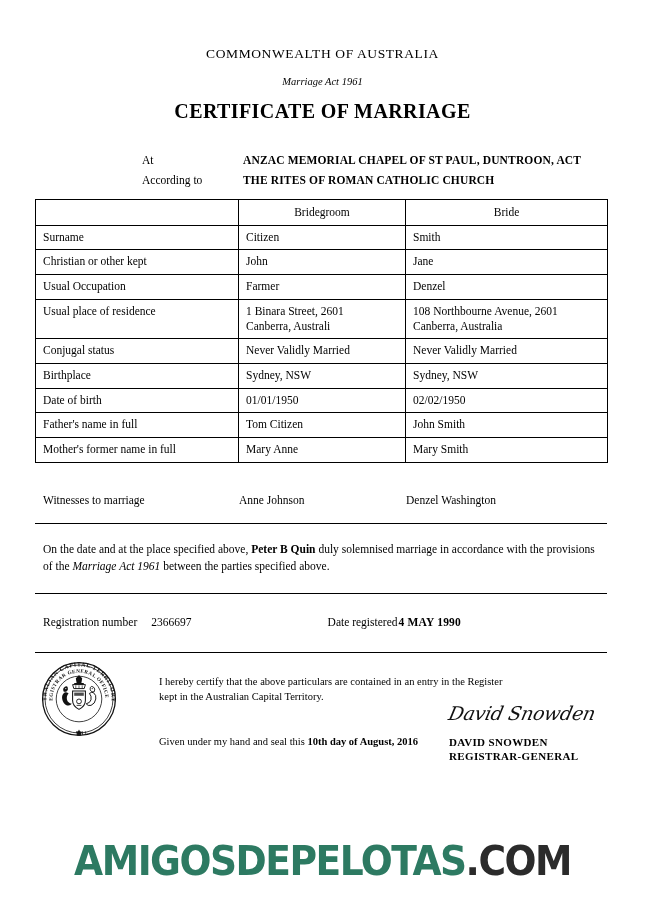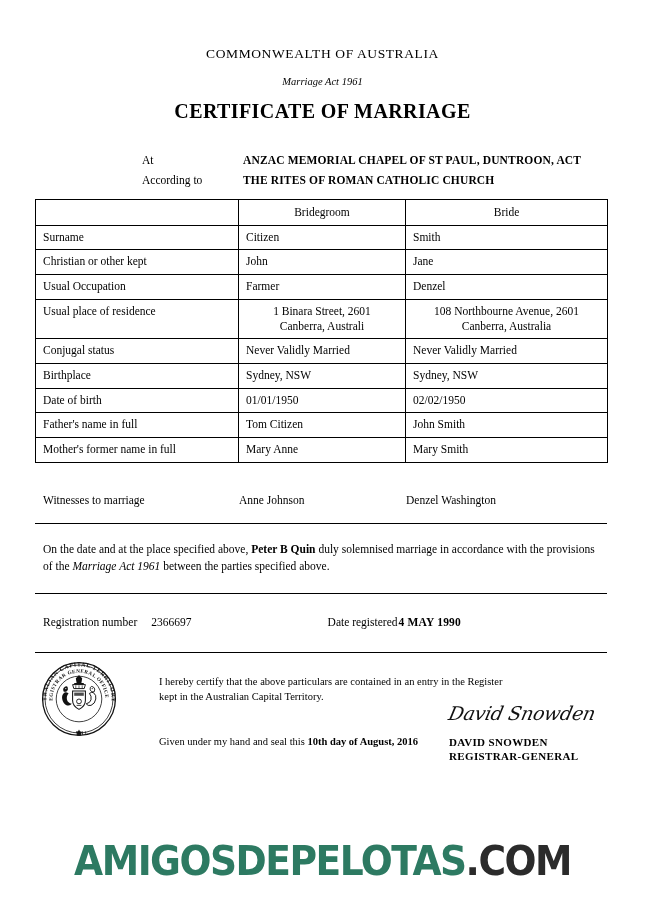"1 Binara Street, 2601" td.line2 { text-align: center -> none }
